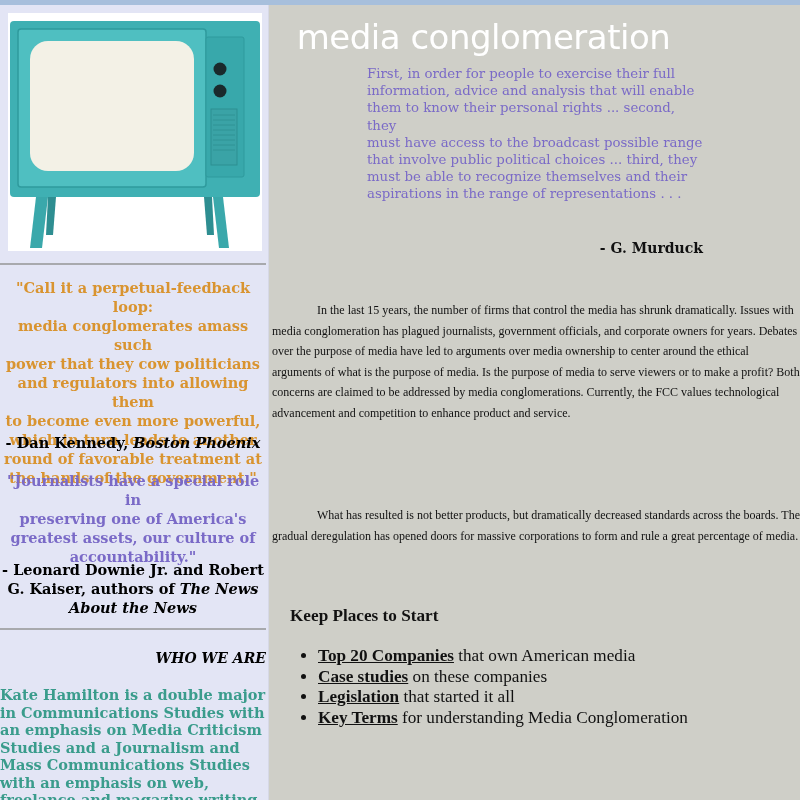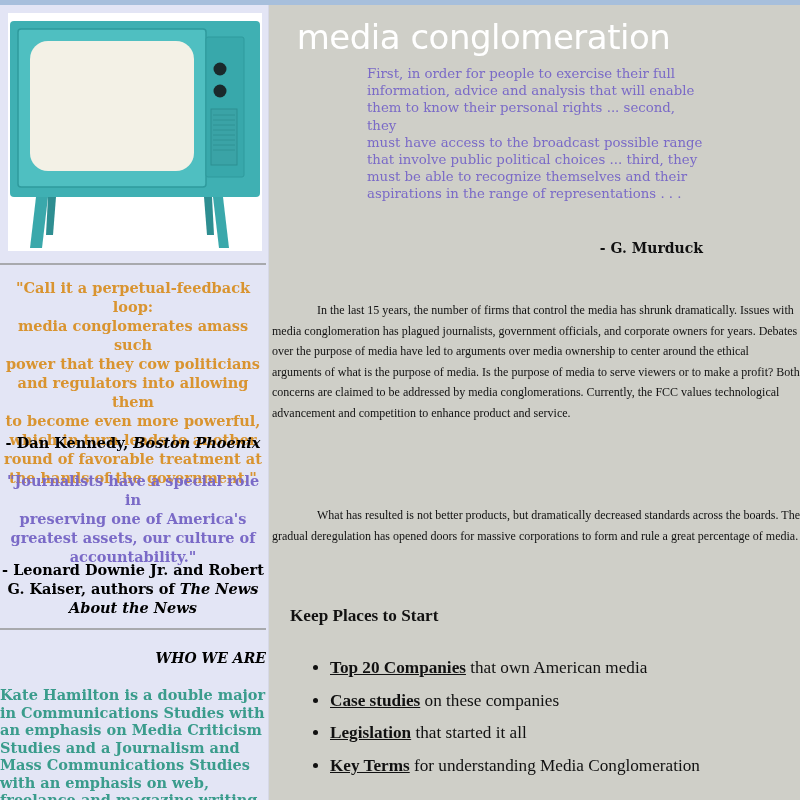"Top 20 Companies that own" .links li { margin: 12px -> 0 }
